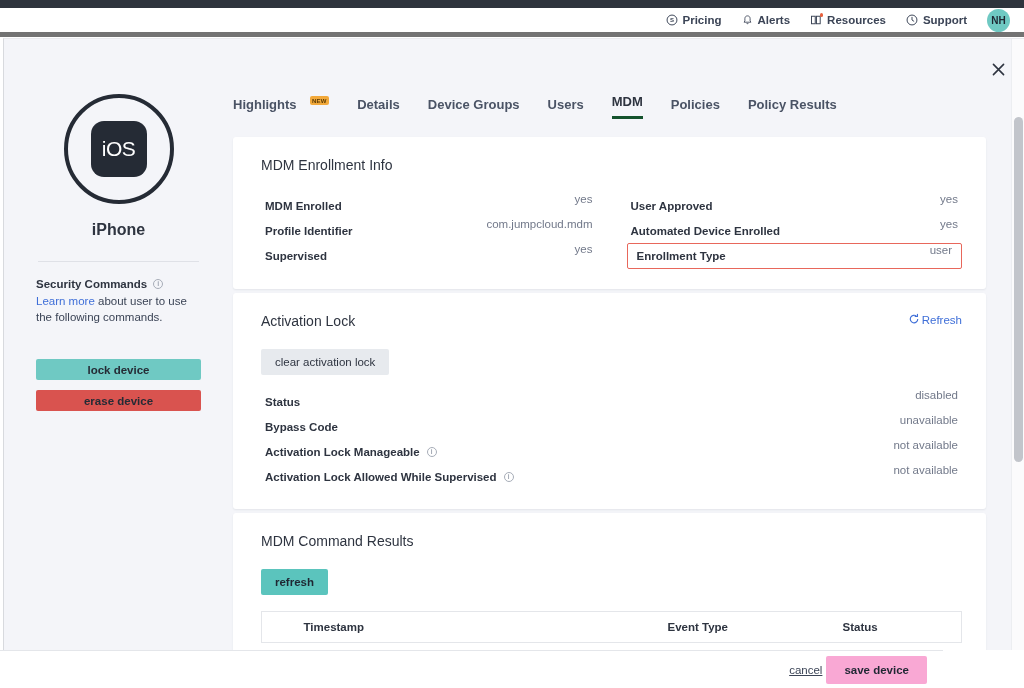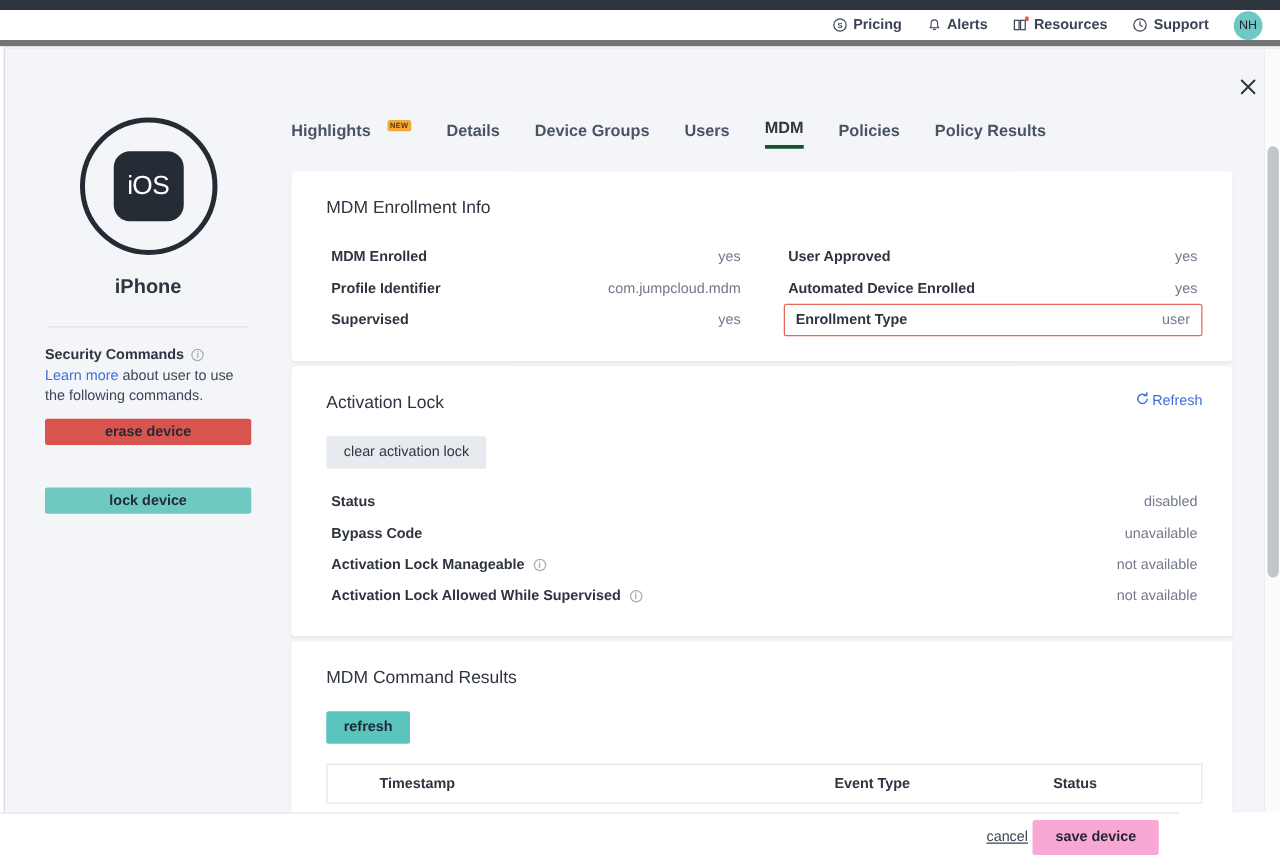"NH" .avatar { font-weight: normal -> bold }
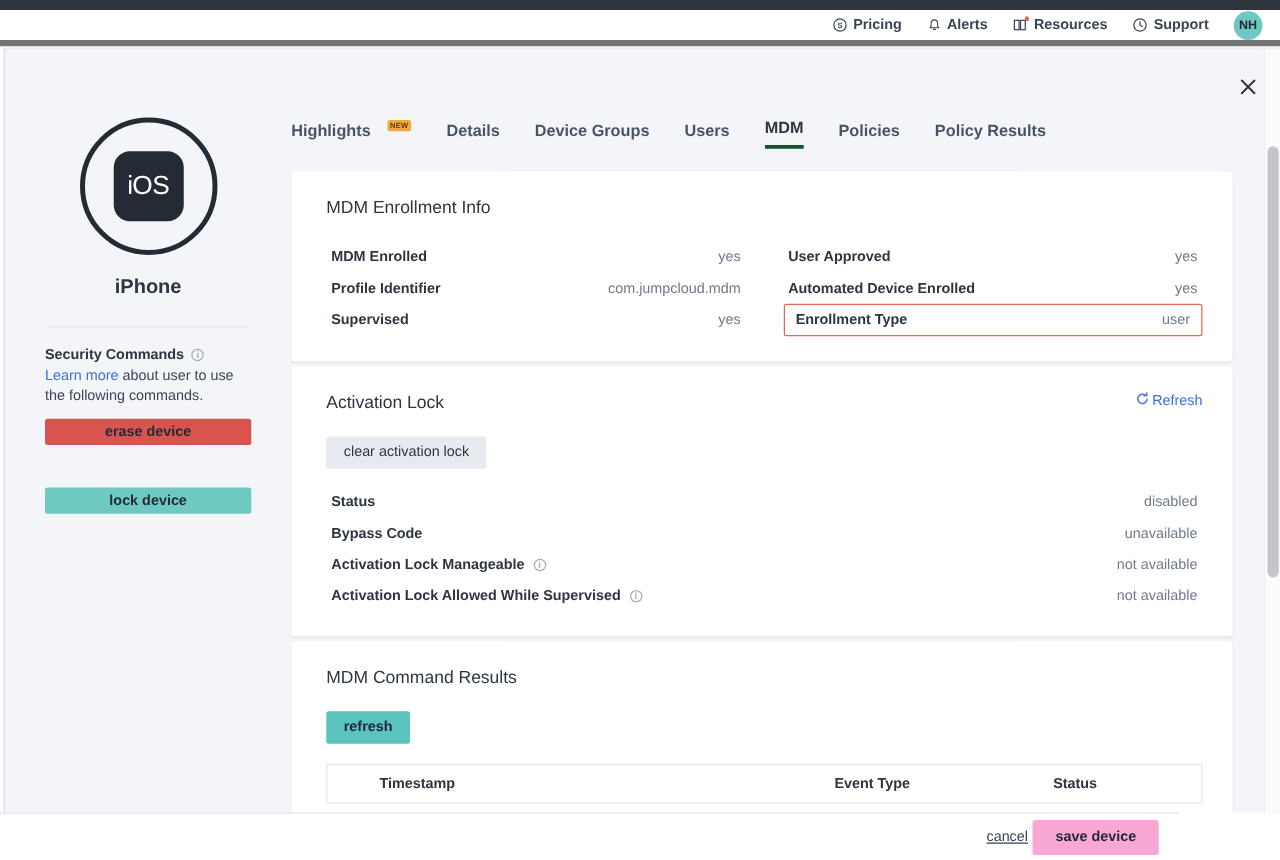"MDM Enrolled" .kv-row { align-items: center -> none }
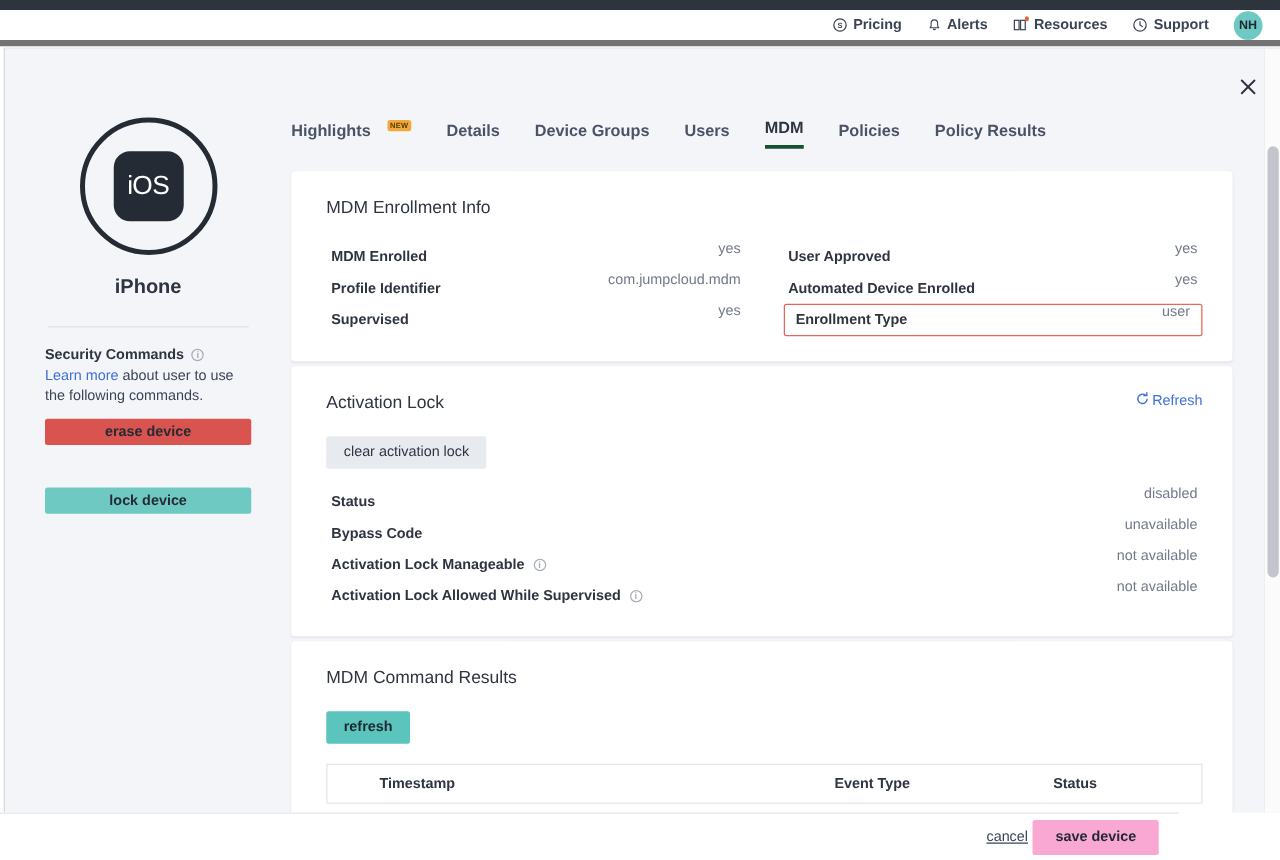"erase device" button.cmd-btn { order: before "lock device" -> after "lock device" }
